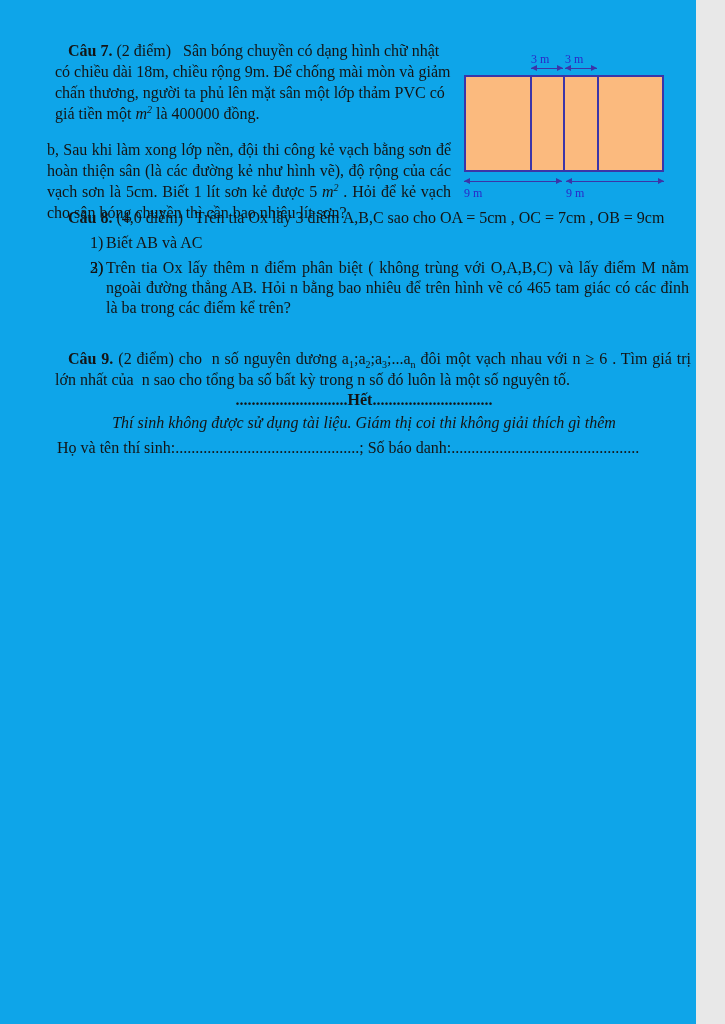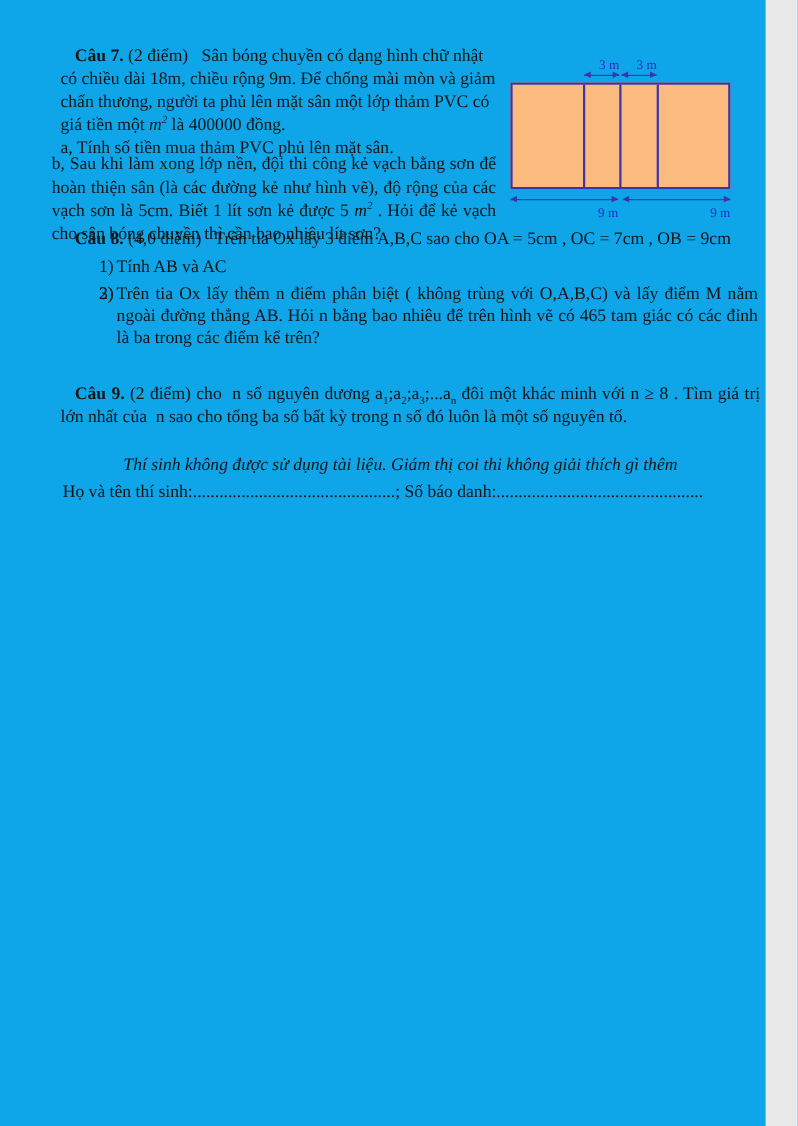"3 m" .dim-label { text-align: right -> left }
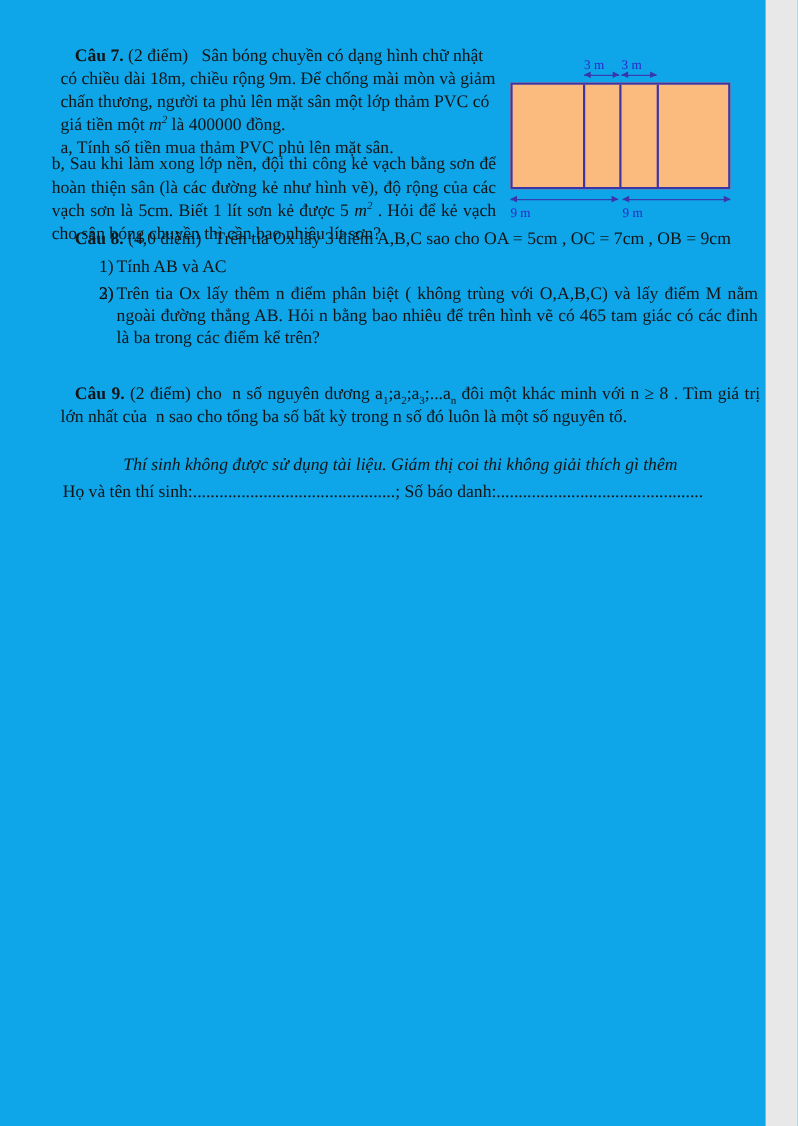"a, Tính số tiền mua" div.abs { html: <div>a, Tính số tiền mua thảm PVC phủ lên mặt sân.</div> -> none }
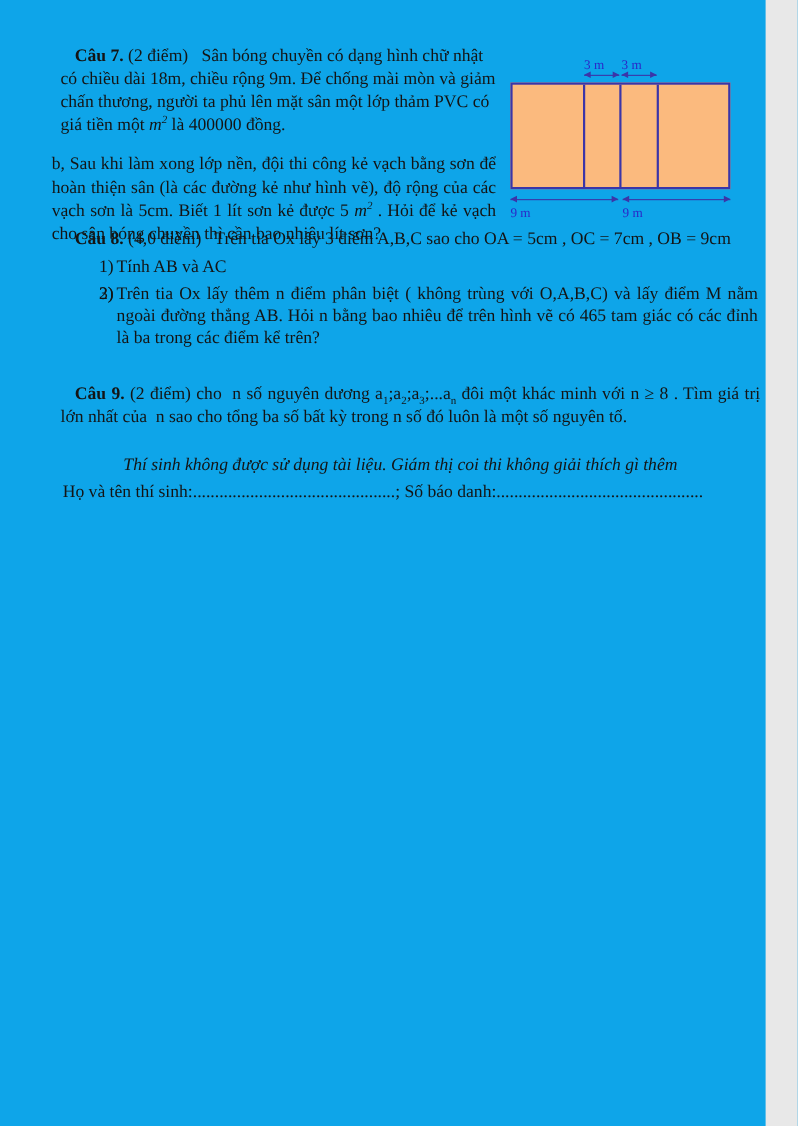"Tính AB và AC" span { text: Tính -> Biết }
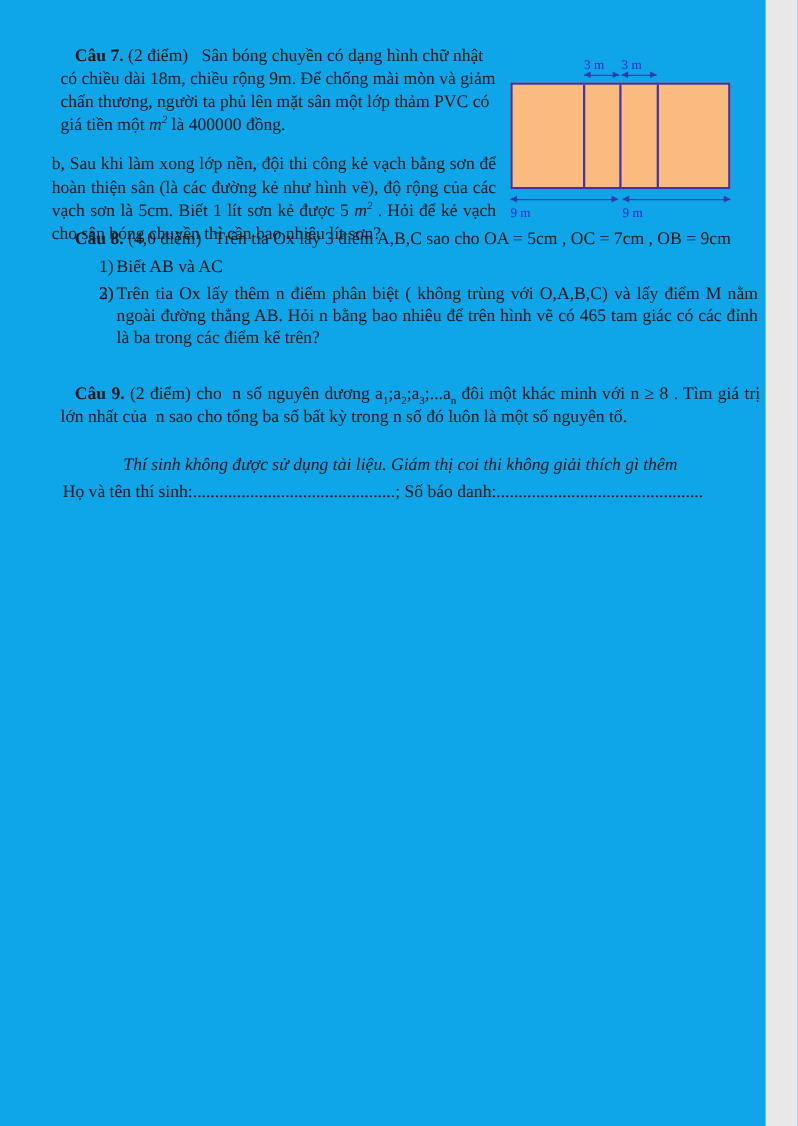"đôi một khác minh với" span { text: khác minh -> vạch nhau }
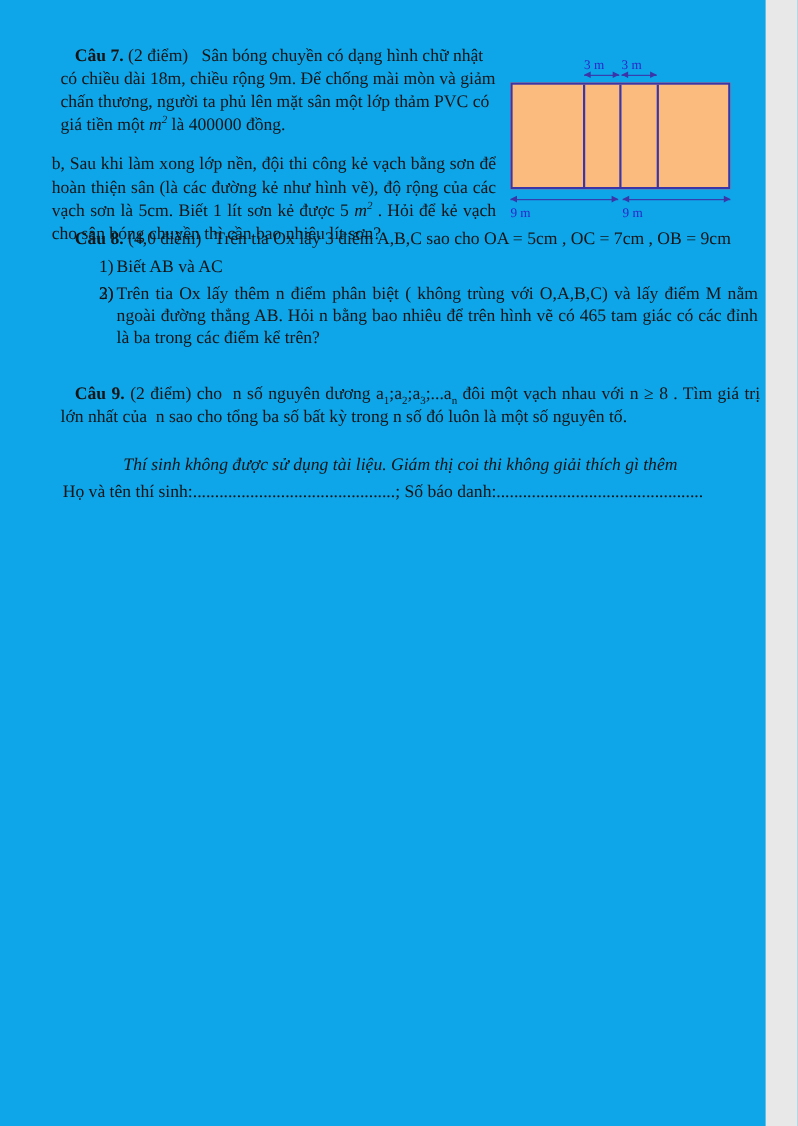"n ≥ 8" span.mt { text: 8 -> 6 }
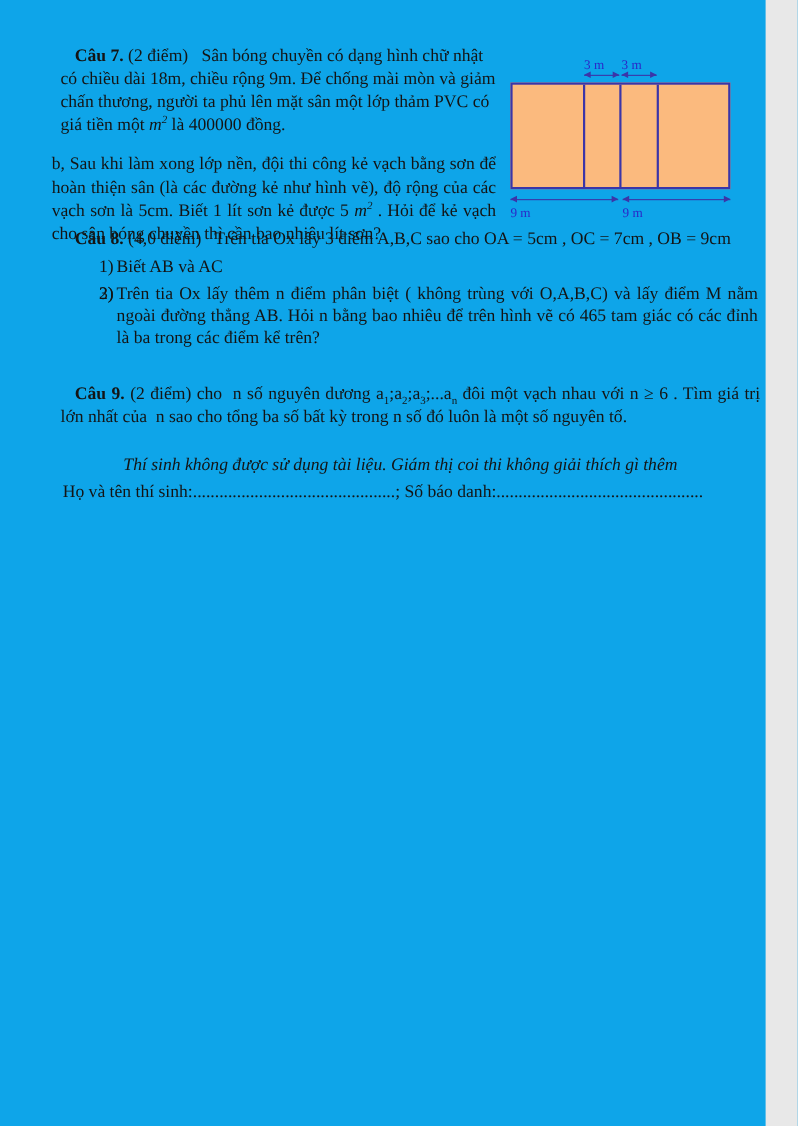"............................Hết........." div.abs { html: none -> <div>............................Hết..............................</div> }
